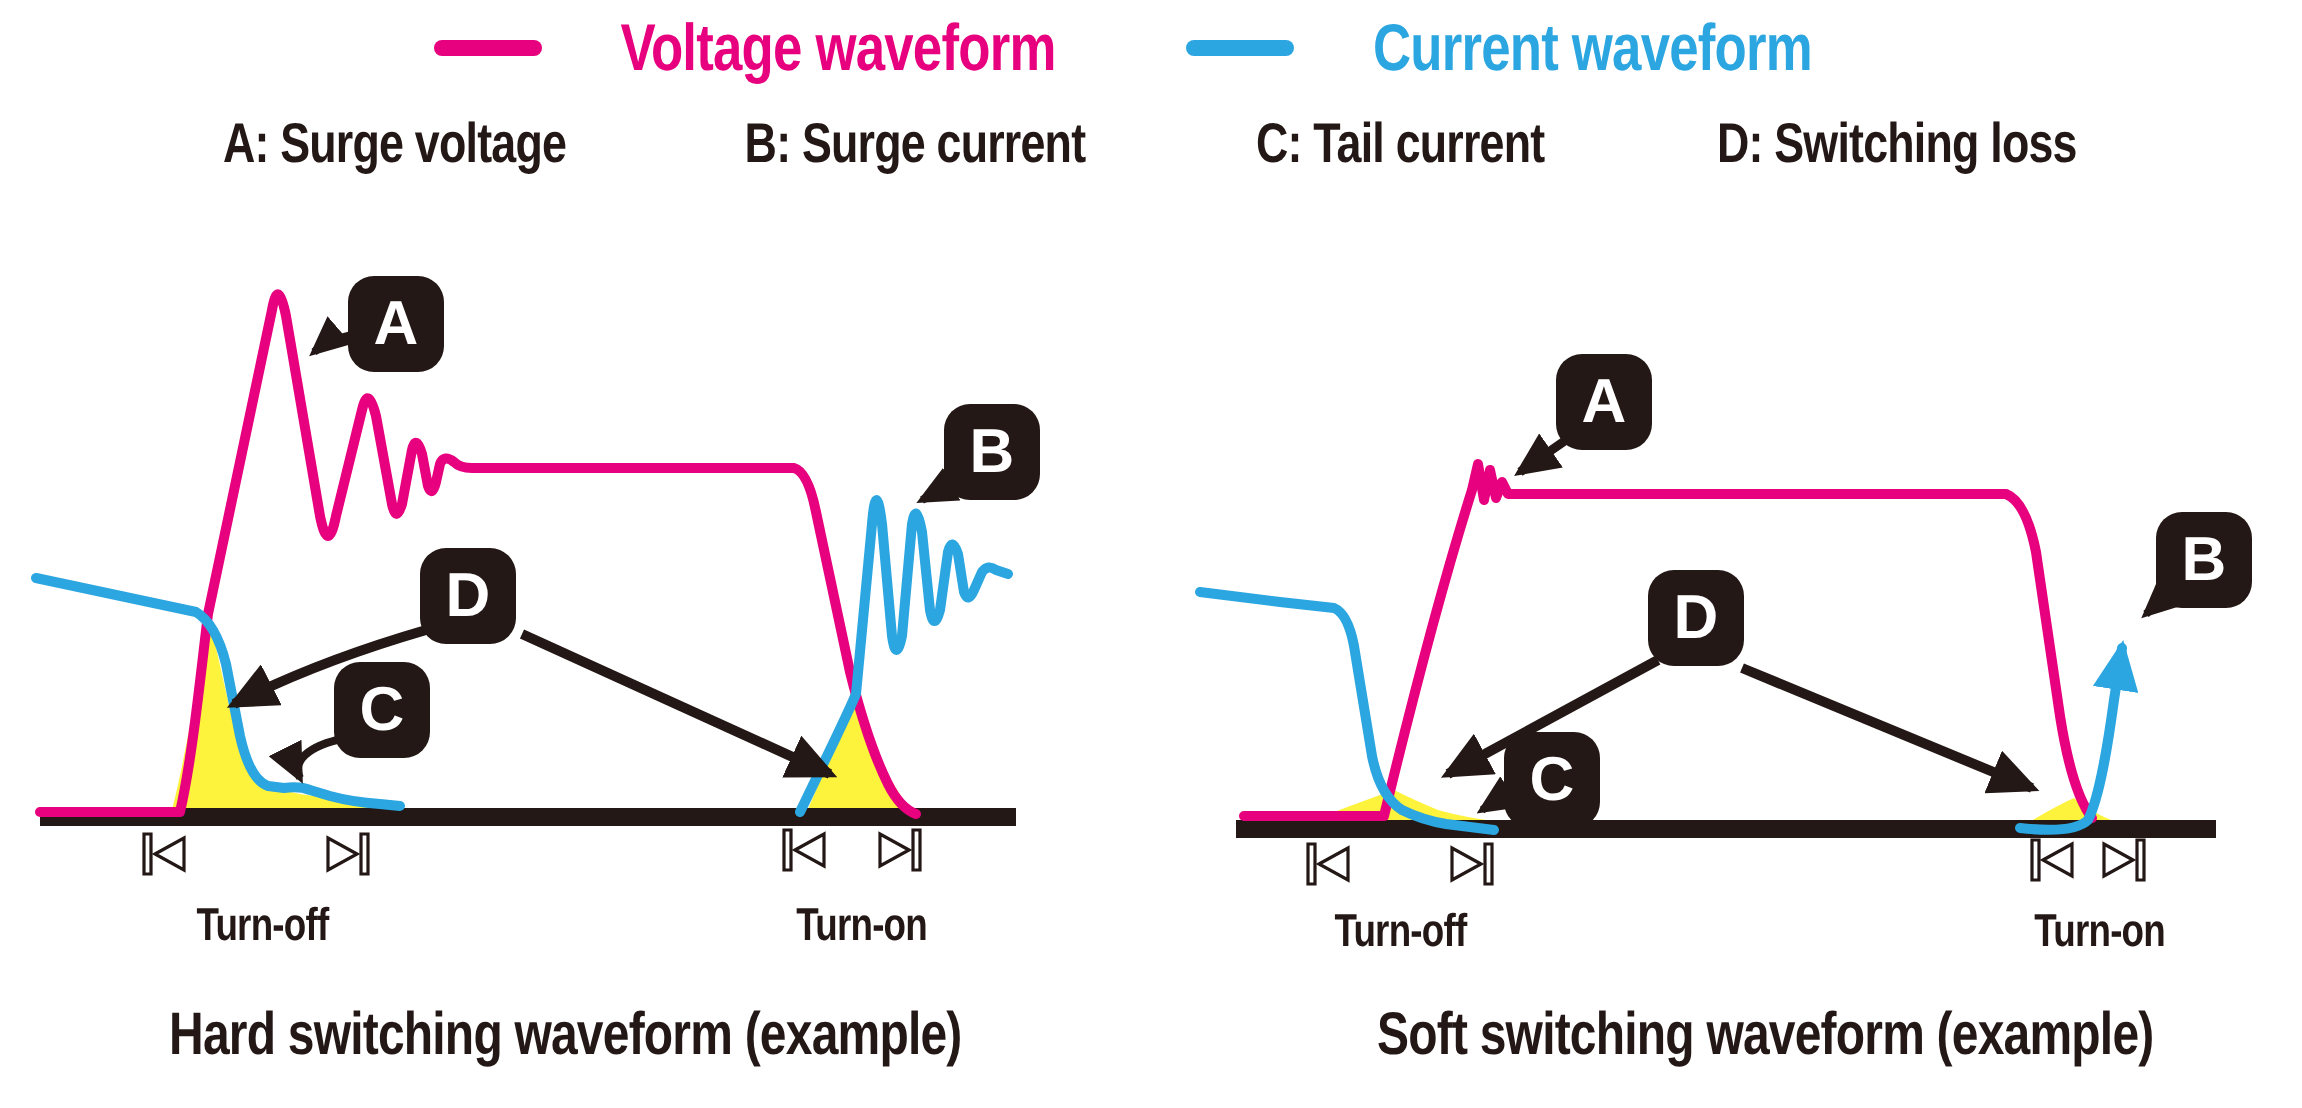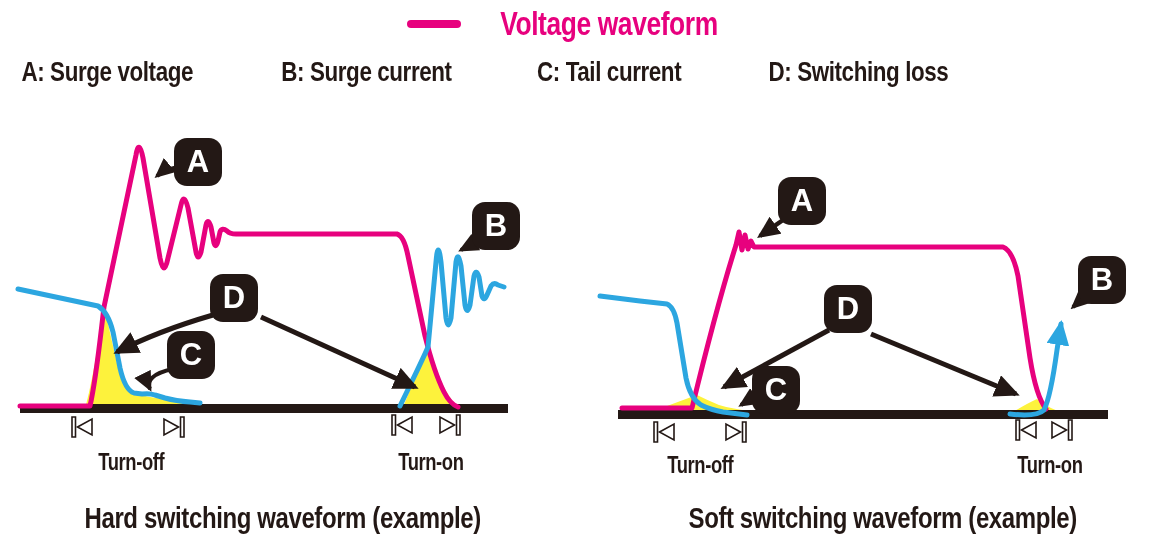"Current waveform" div.legend-item { html: none -> <div> <span></span> <span>Current waveform</span> </div> }
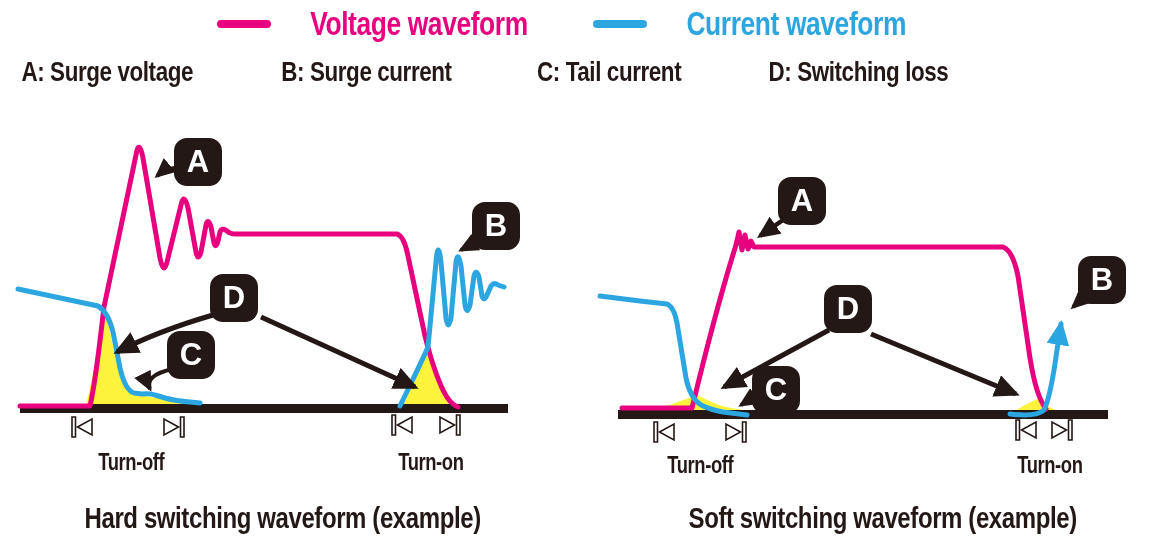"A: Surge voltage" .defs-row { justify-content: flex-start -> center }
